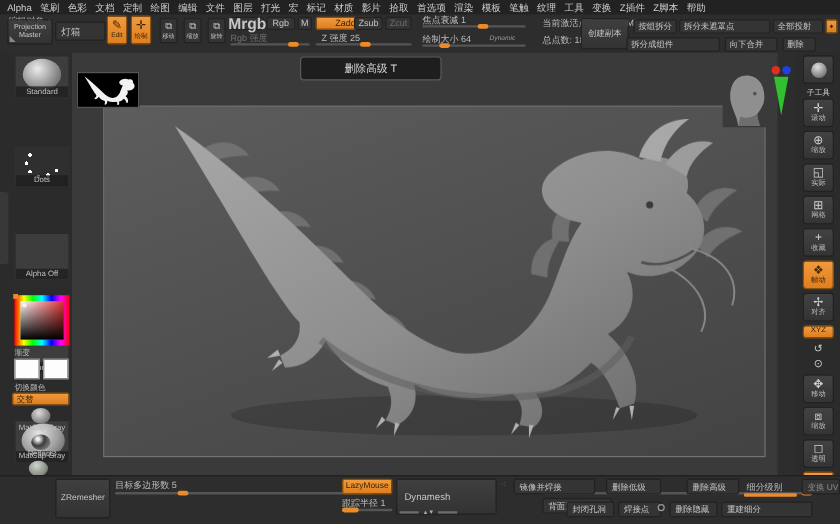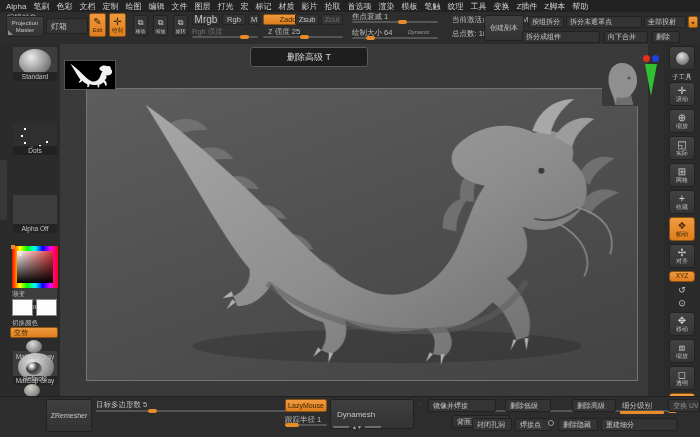"Mrgb" div.abs { font-size: 10px -> 13px; font-weight: none -> bold }
